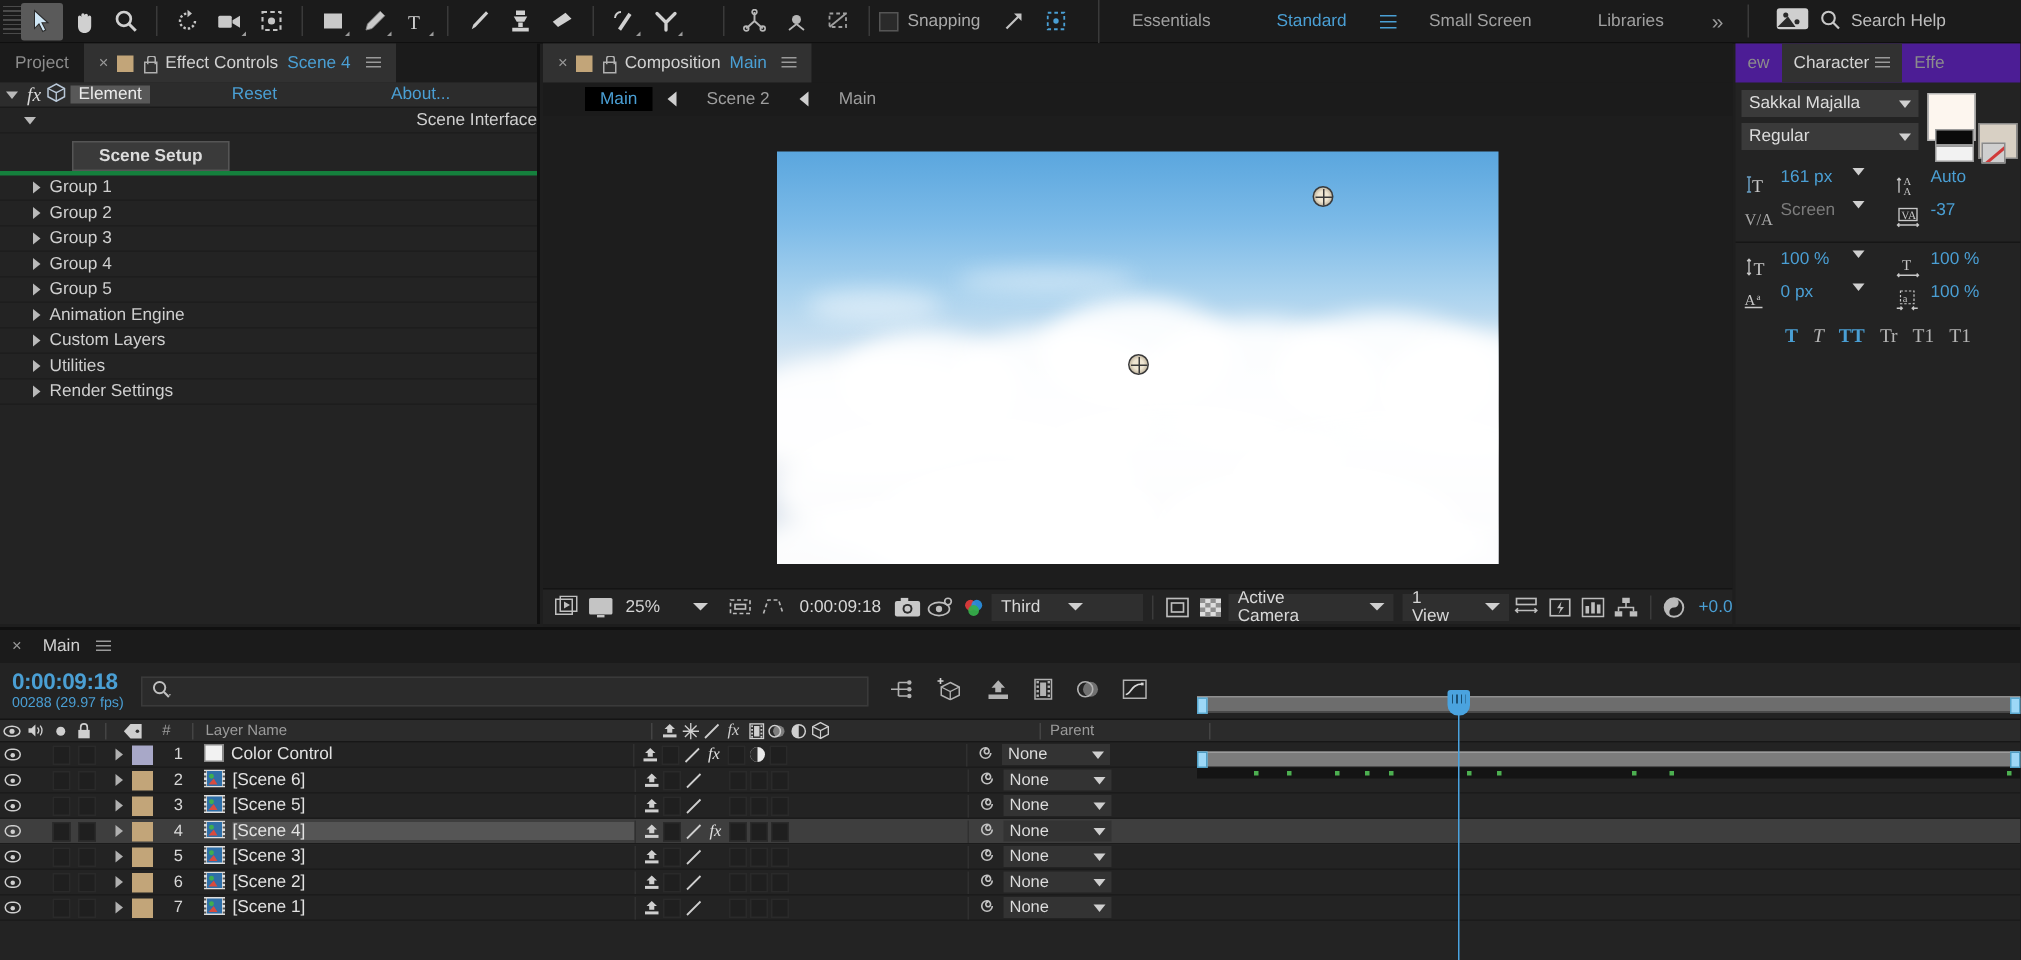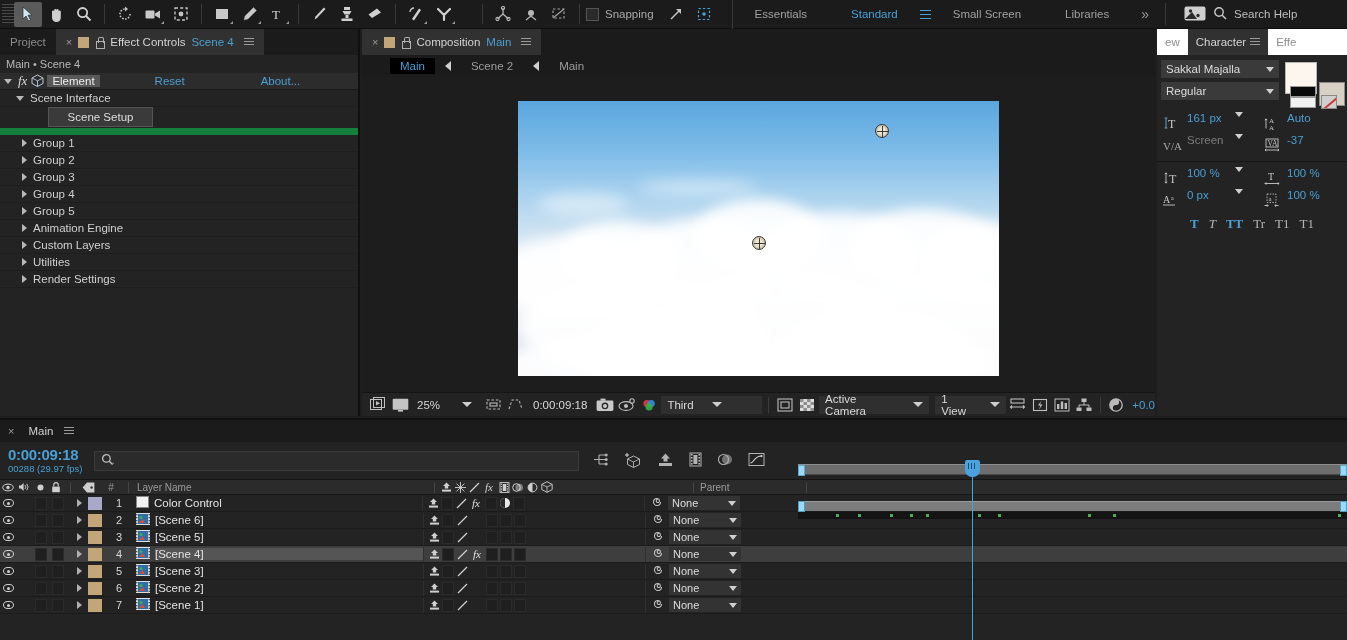"ew" .chead { background: #ffffff -> #4c1d95 }
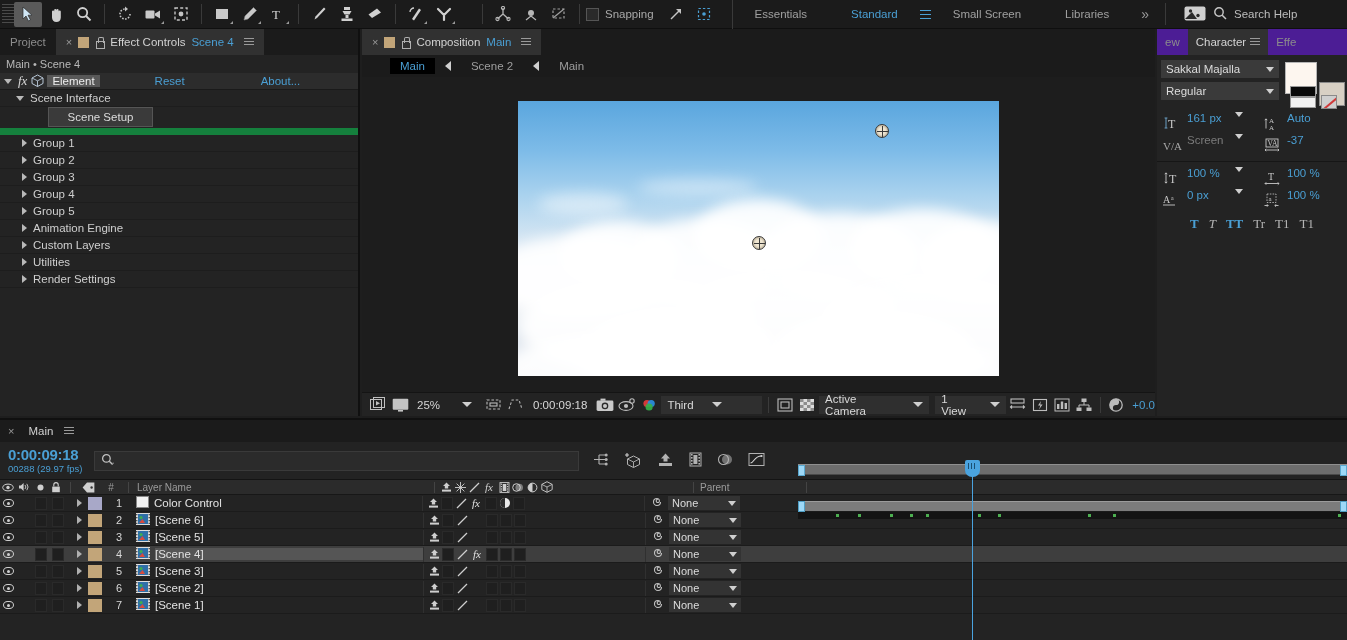"Main • Scene 4" div.fxcrumb { html: <div>Main • Scene 4</div> -> none }
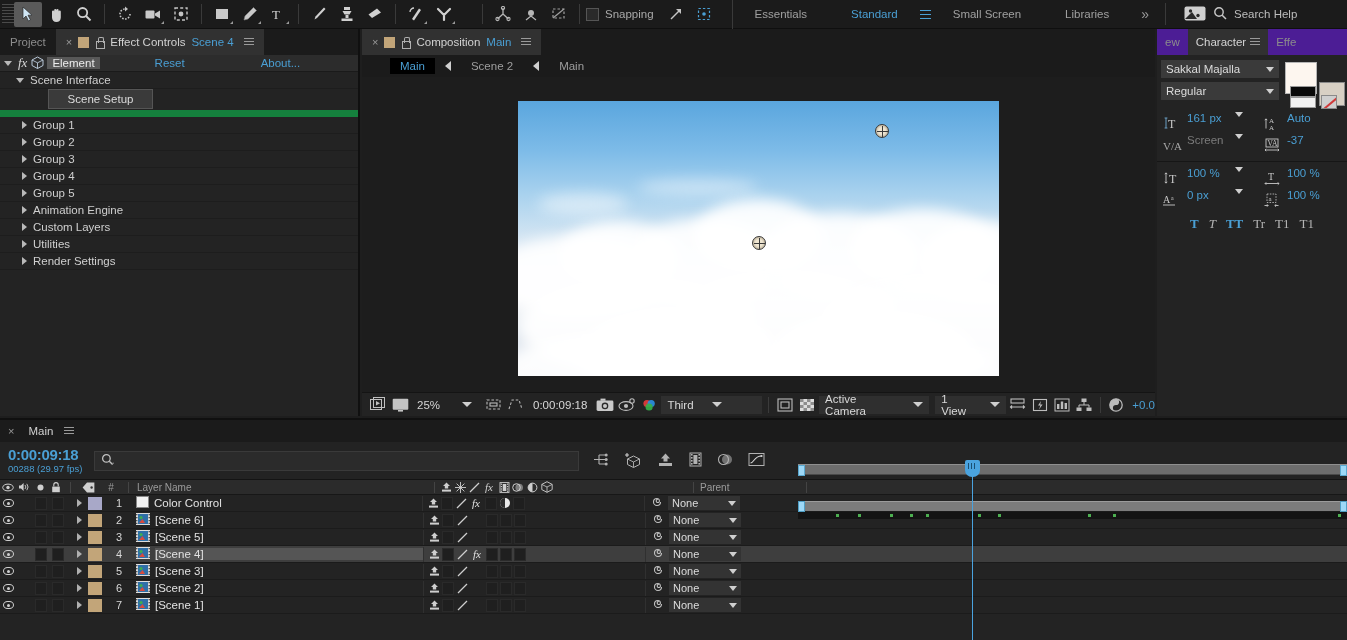"Scene Interface" .fxsub { justify-content: none -> space-between }
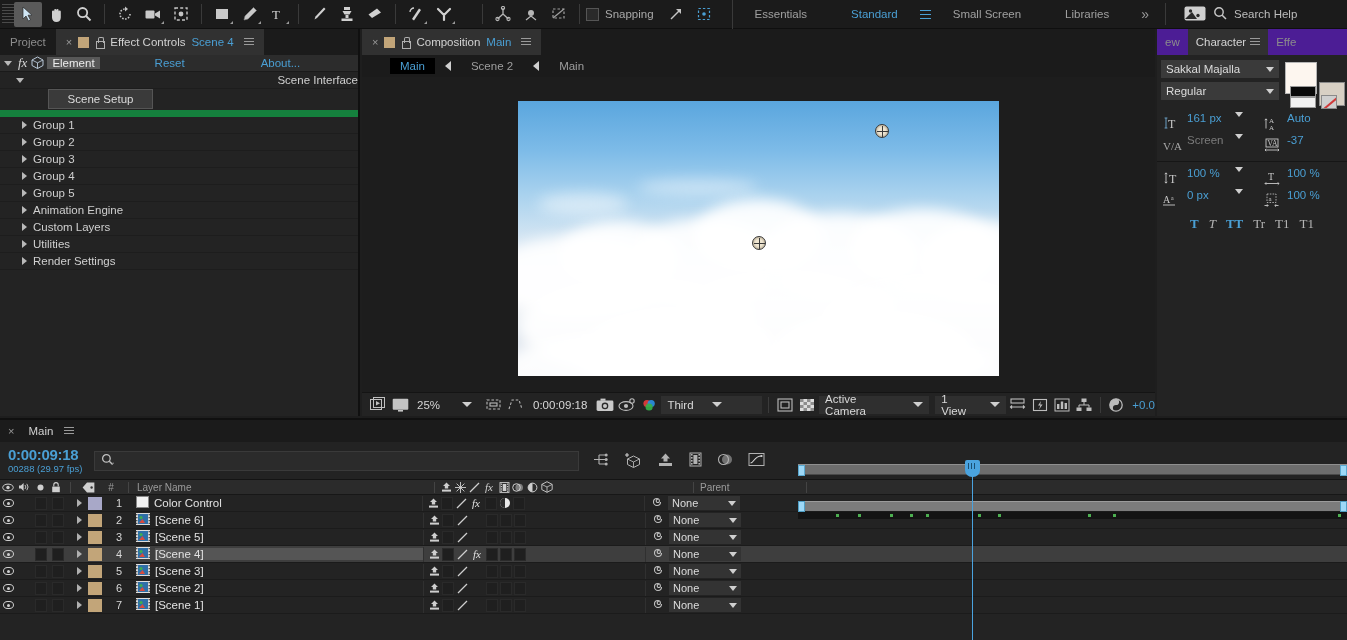"Scene Setup" .btnbar { align-items: flex-start -> flex-end; border-bottom: 7px solid #15803d -> 3px solid #15803d; font-weight: none -> bold }
